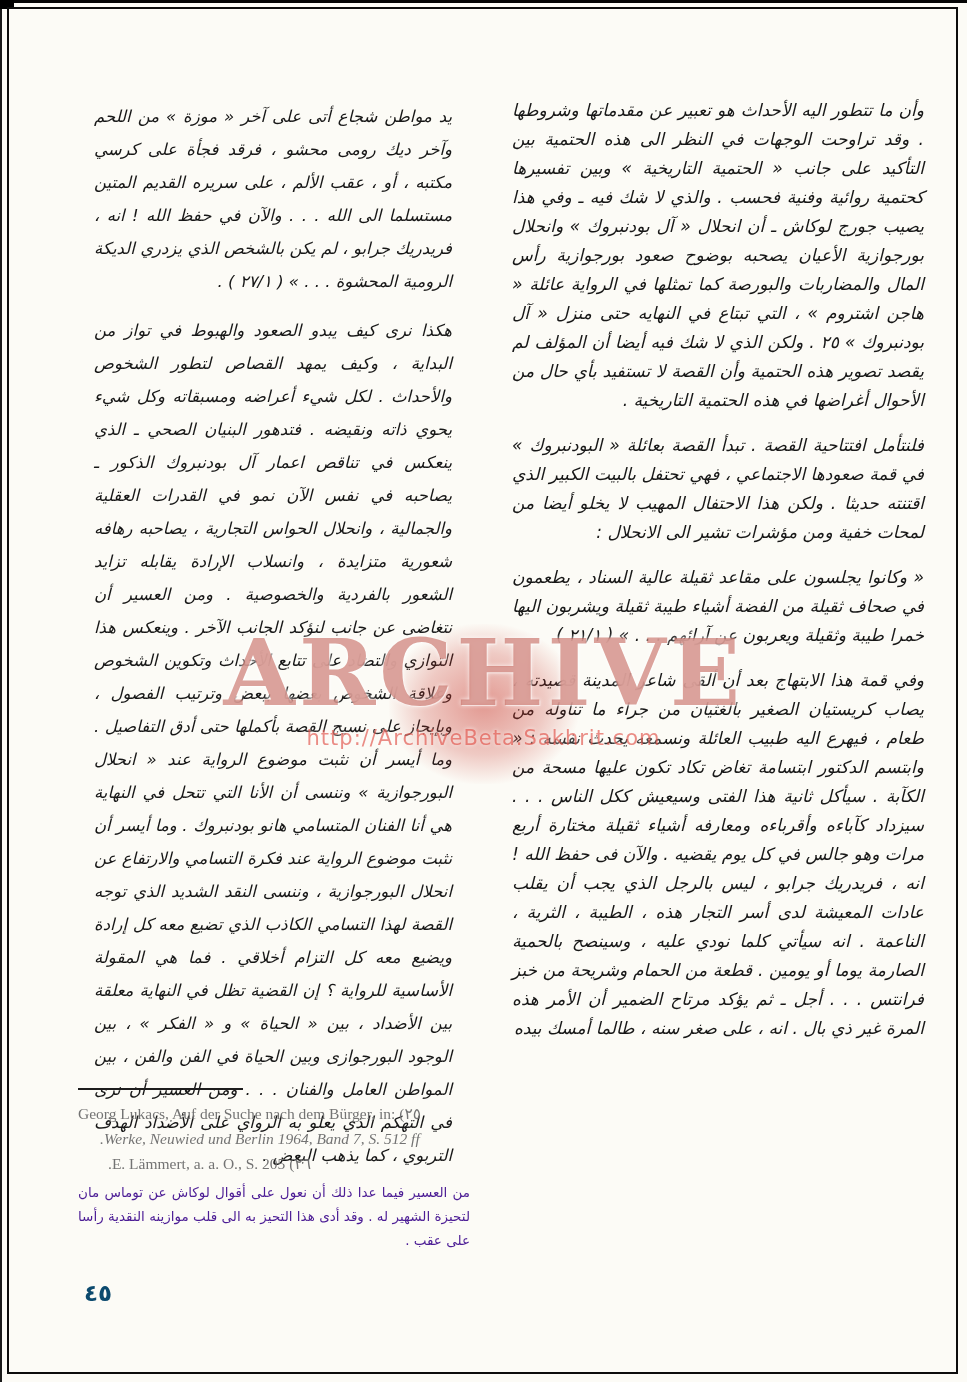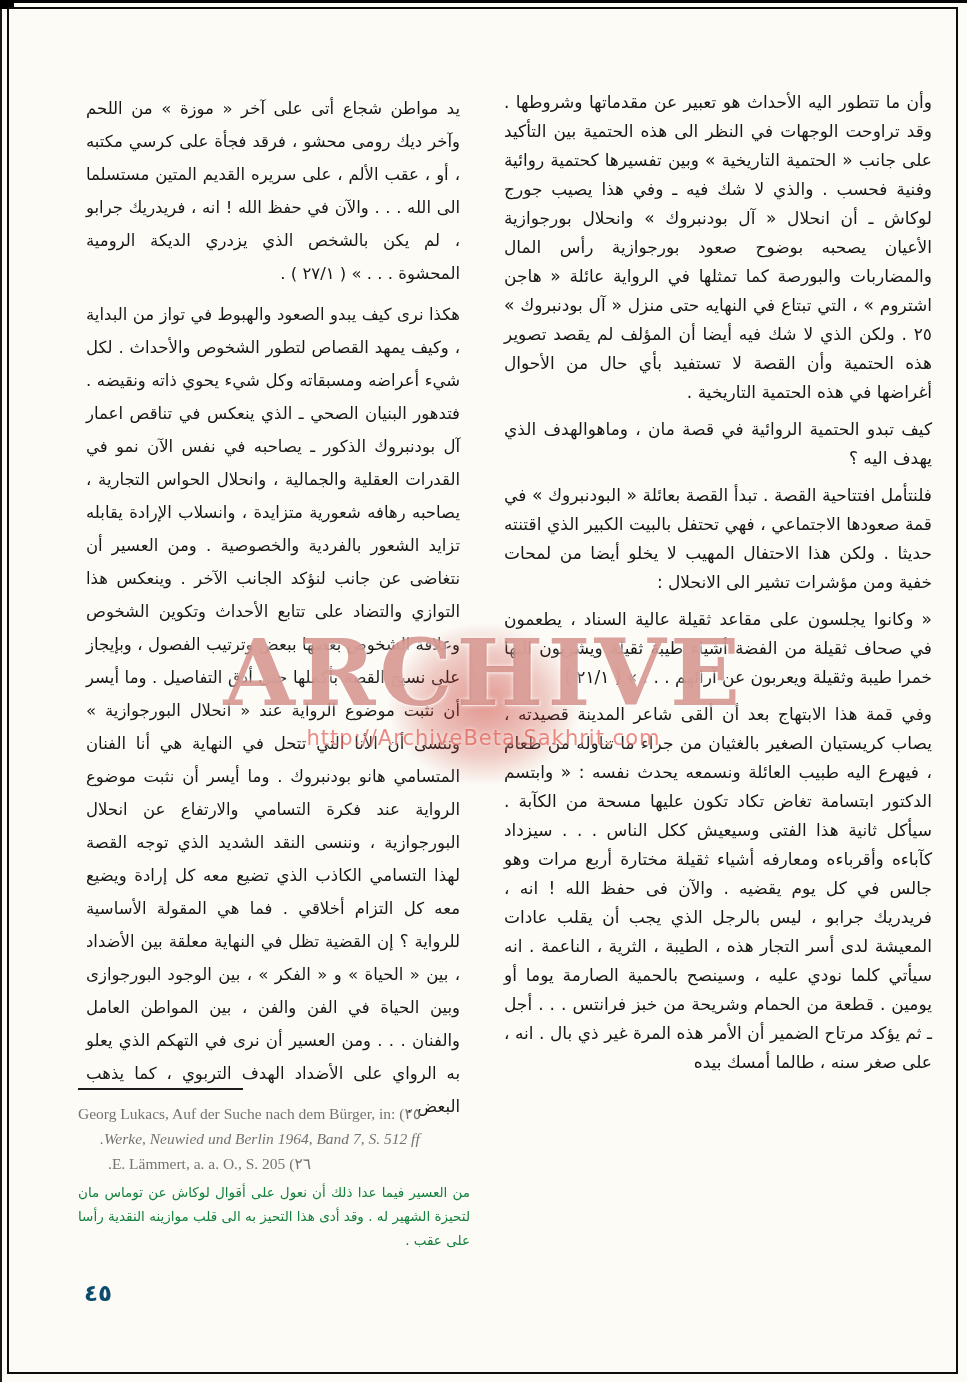"يد مواطن شجاع أتى على" .col p { font-style: none -> italic; margin: 8px -> 16px }
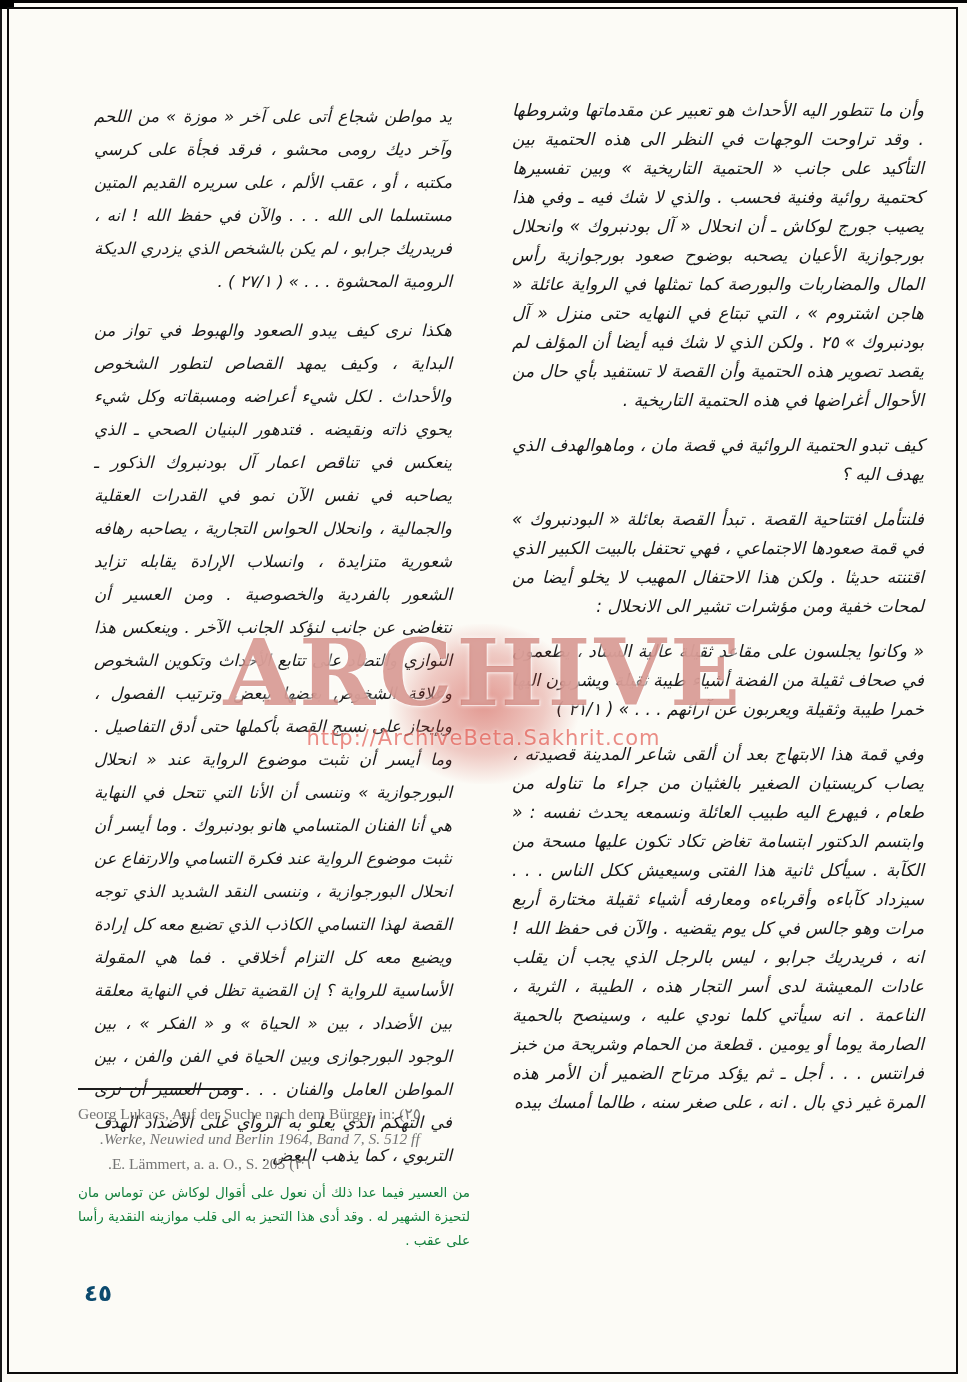"كيف تبدو الحتمية الروائية في" p { html: <p>كيف تبدو الحتمية الروائية في قصة مان ، وماهوالهدف الذي يهدف اليه ؟</p> -> none }
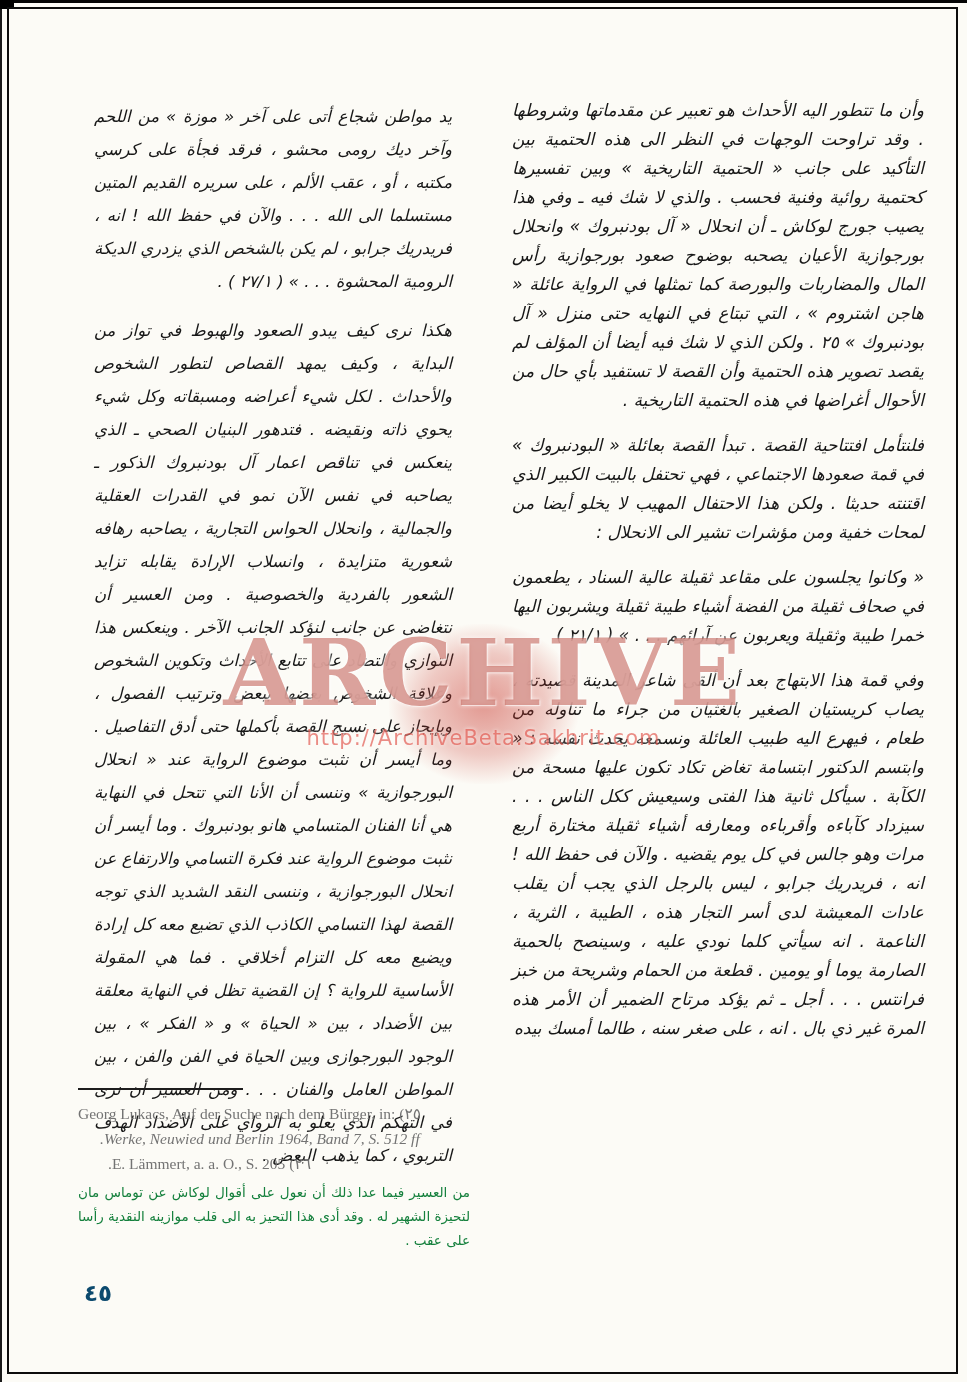"من العسير فيما عدا ذلك" .footnote-arabic { color: #15803d -> #4c1d95 }
